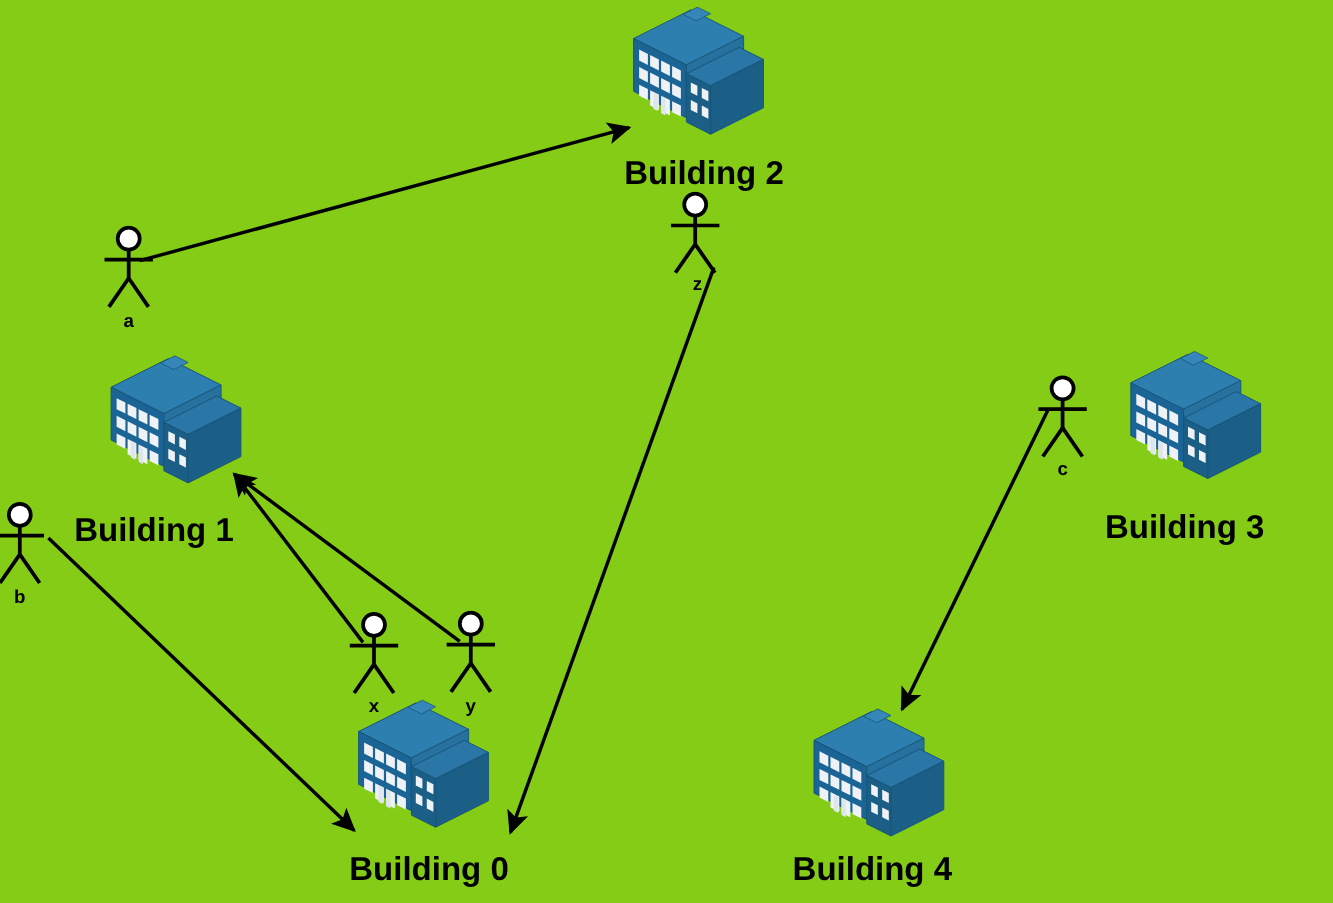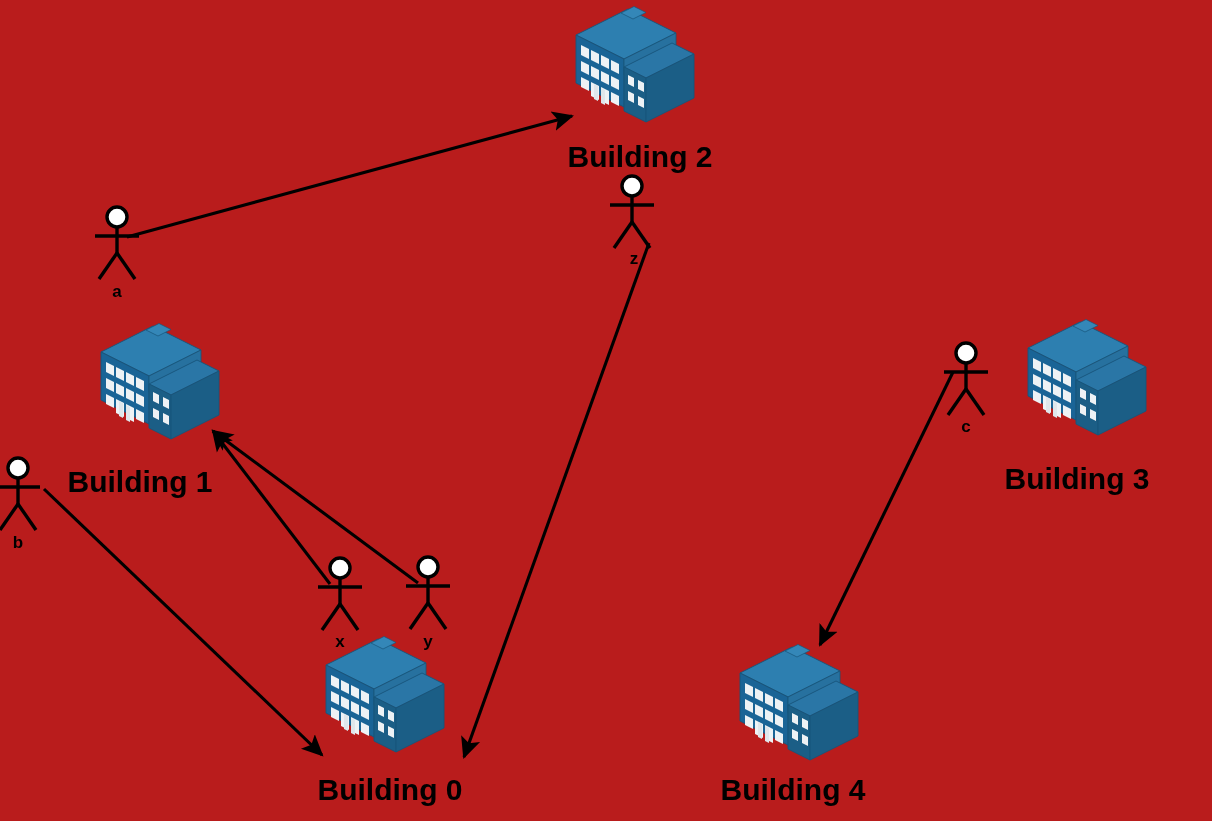"Building 2" #canvas-root { background: #b91c1c -> #84cc16 }
